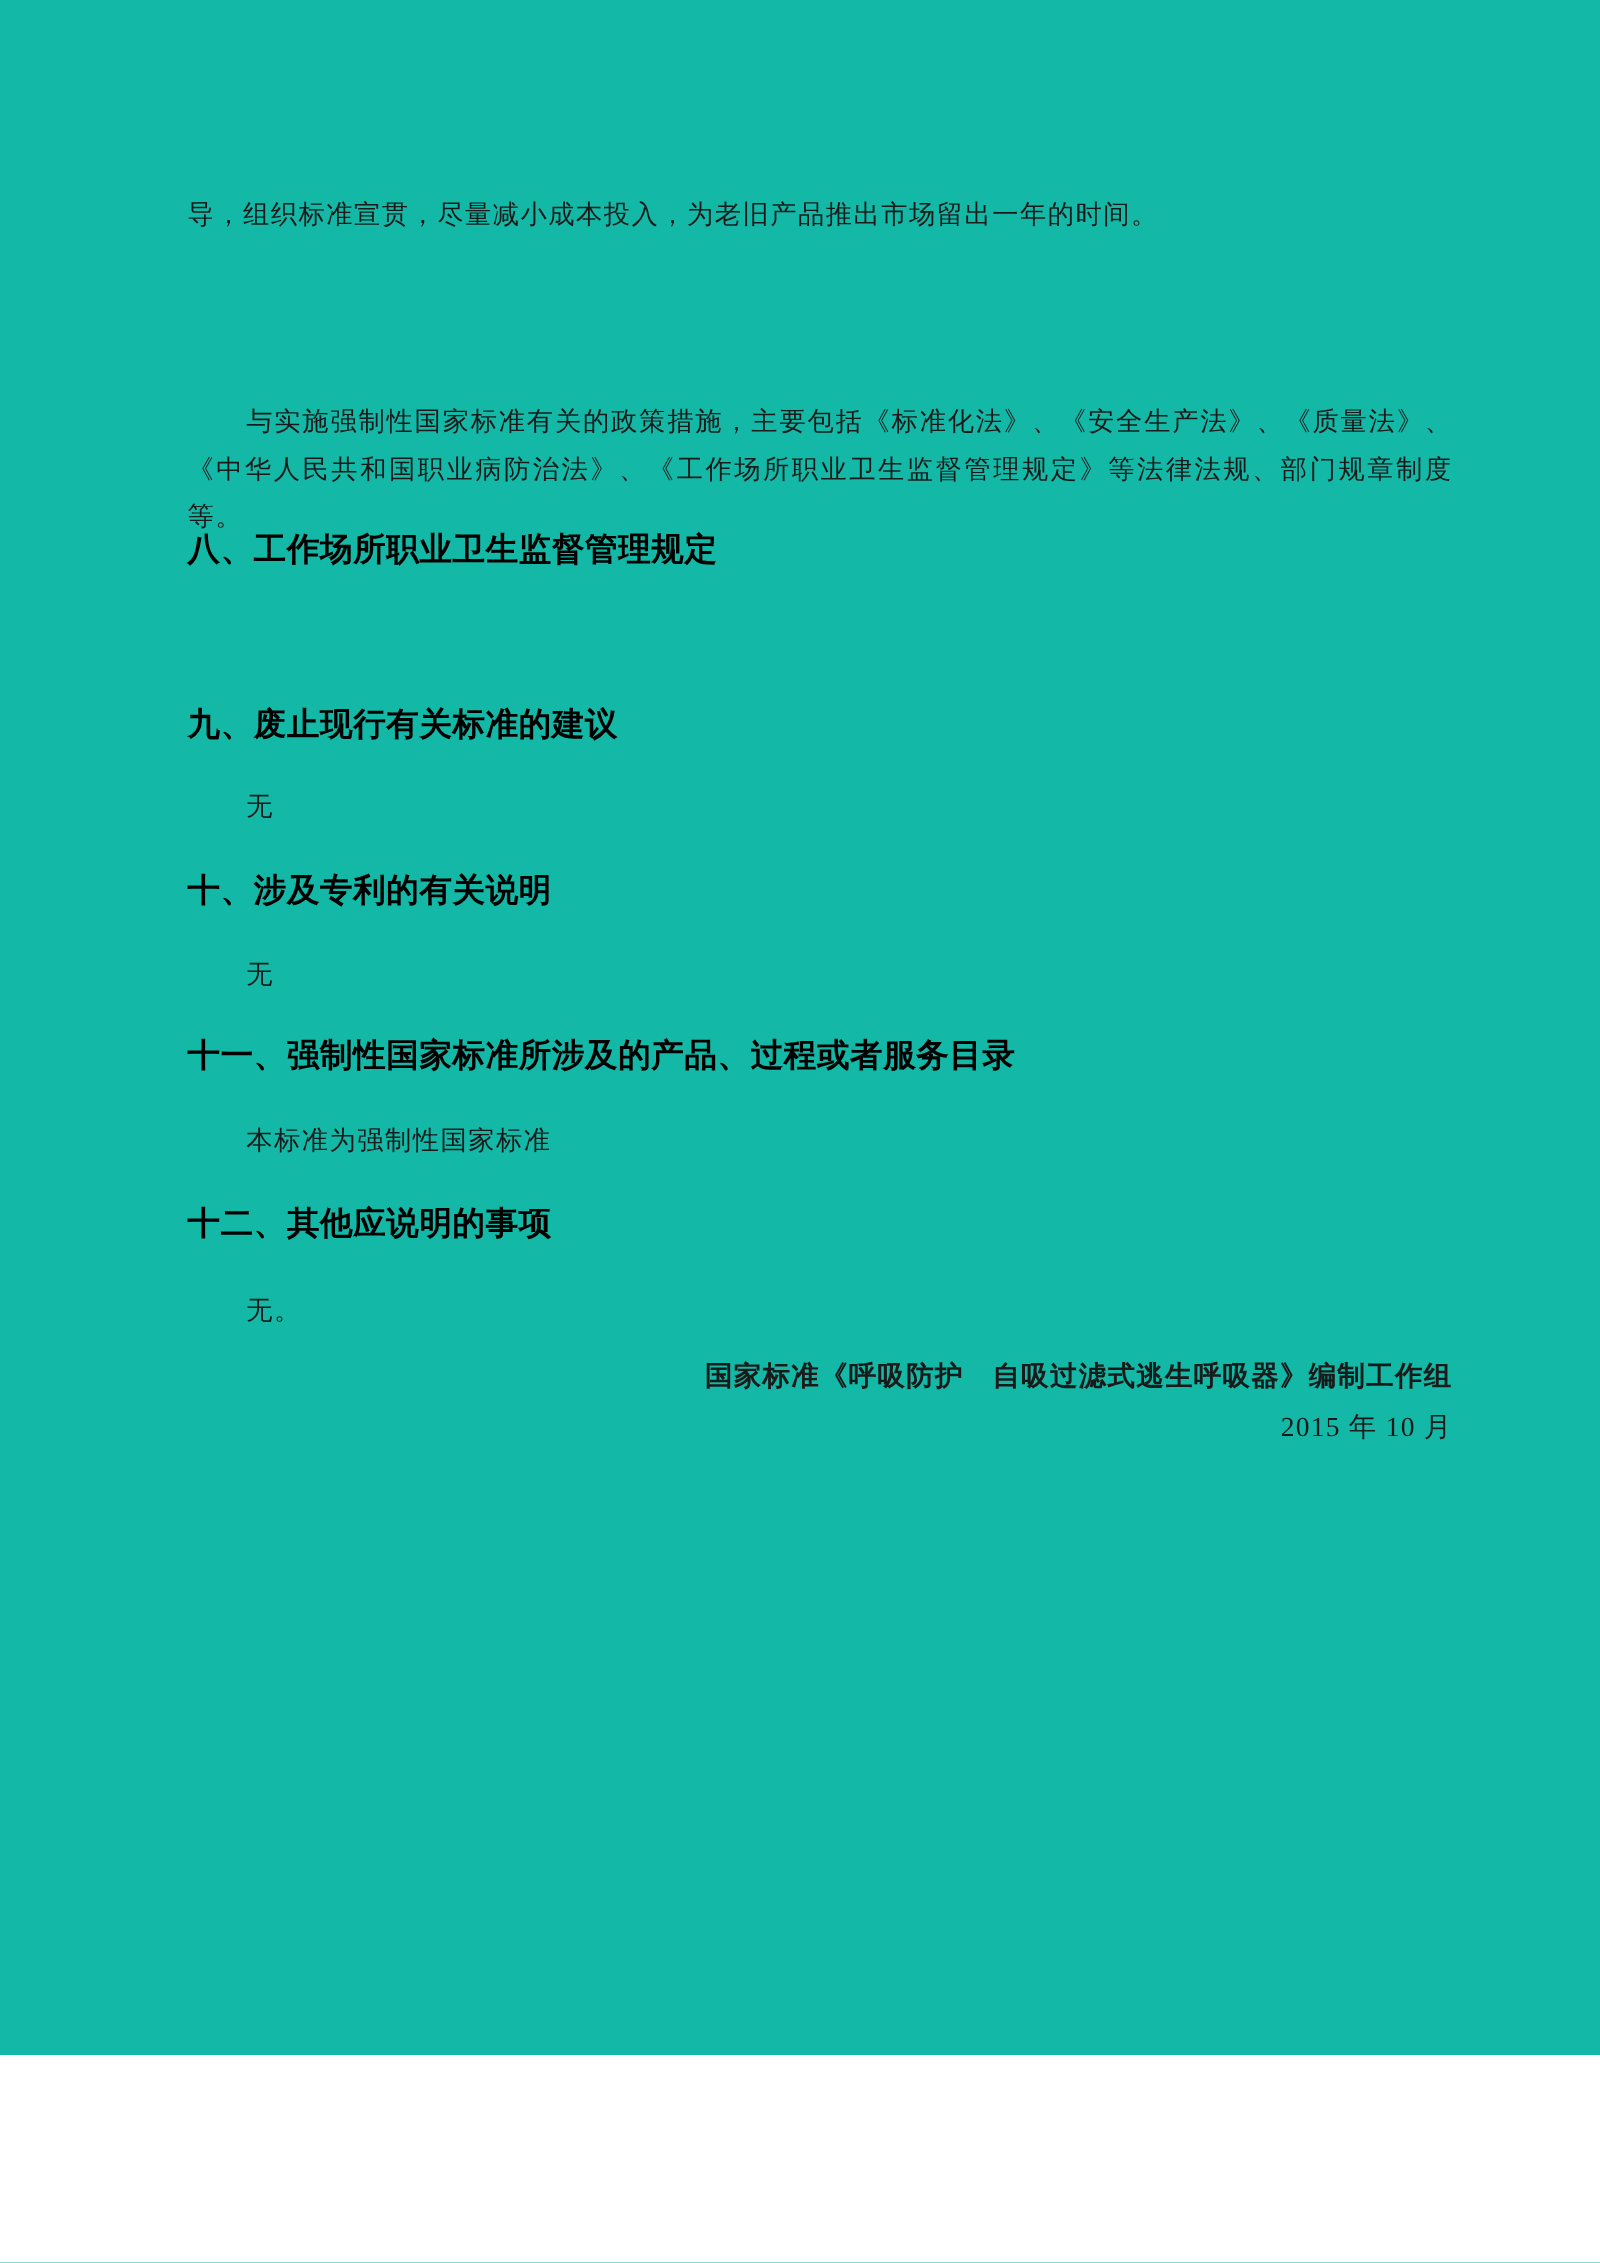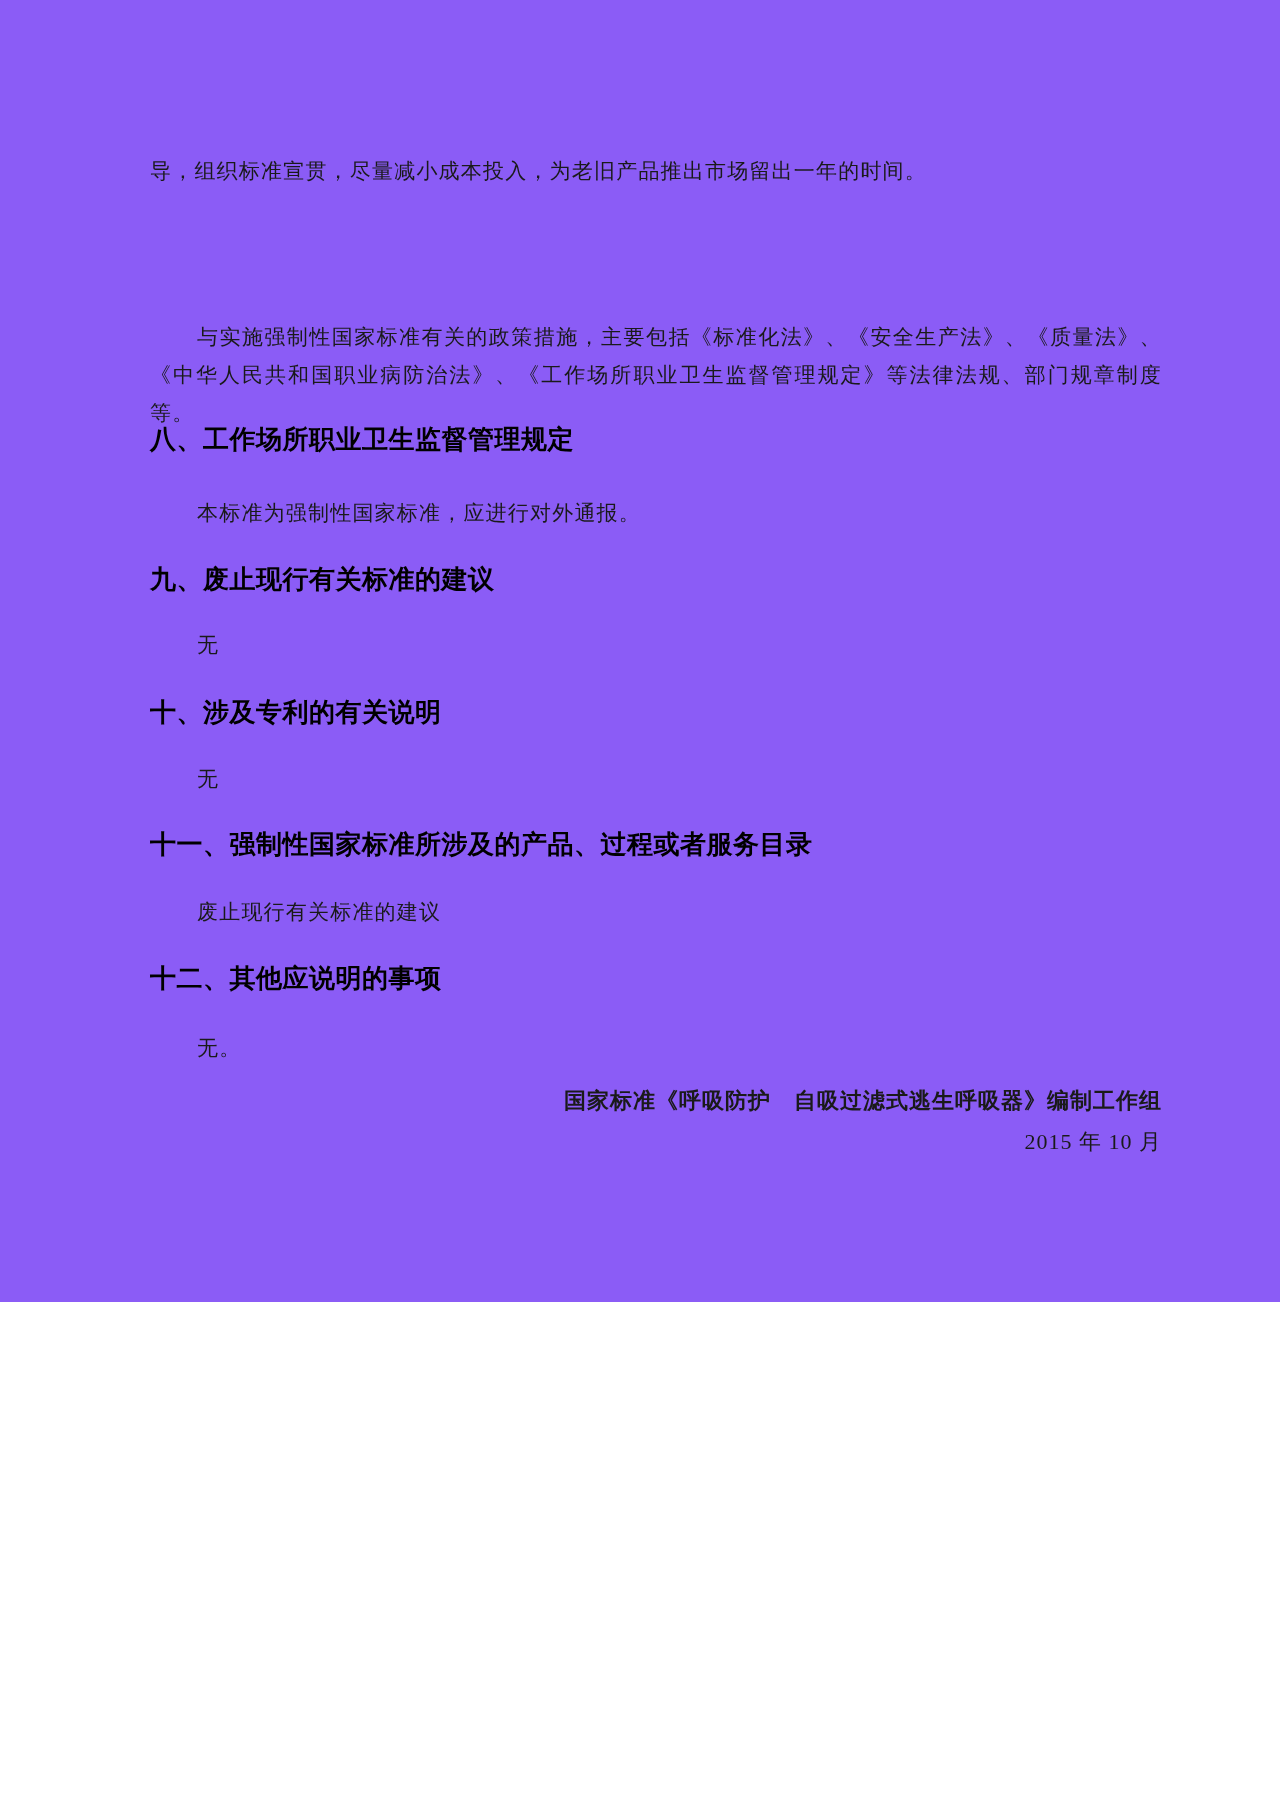"导，组织标准宣贯，尽量减小成本投入，为老旧产品推出市场留出一年的时间。" .page { background: #8b5cf6 -> #14b8a6; height: 1302px -> 1644px }
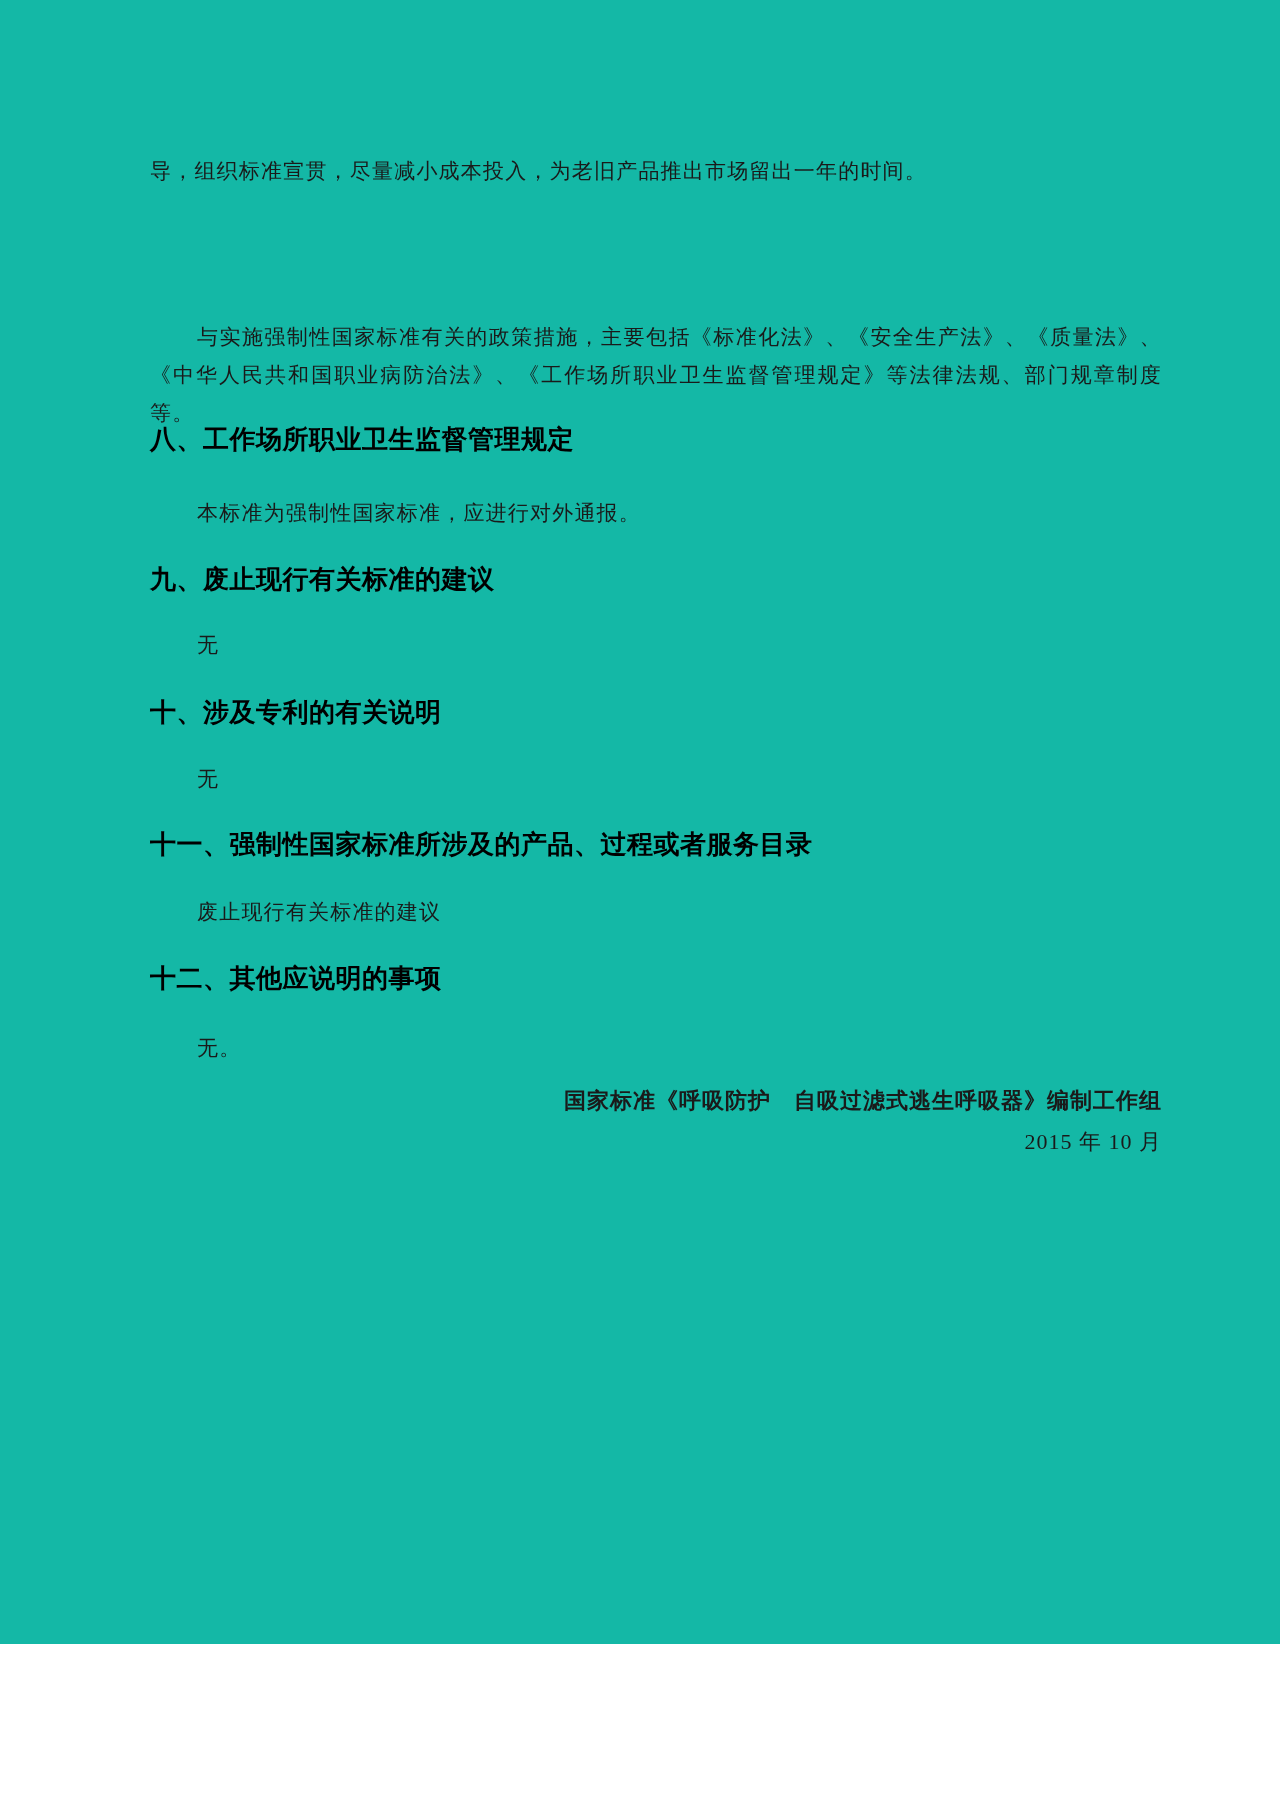"本标准为强制性国家标准，应进行对外通报。" p.abs { html: <p>本标准为强制性国家标准，应进行对外通报。</p> -> none }
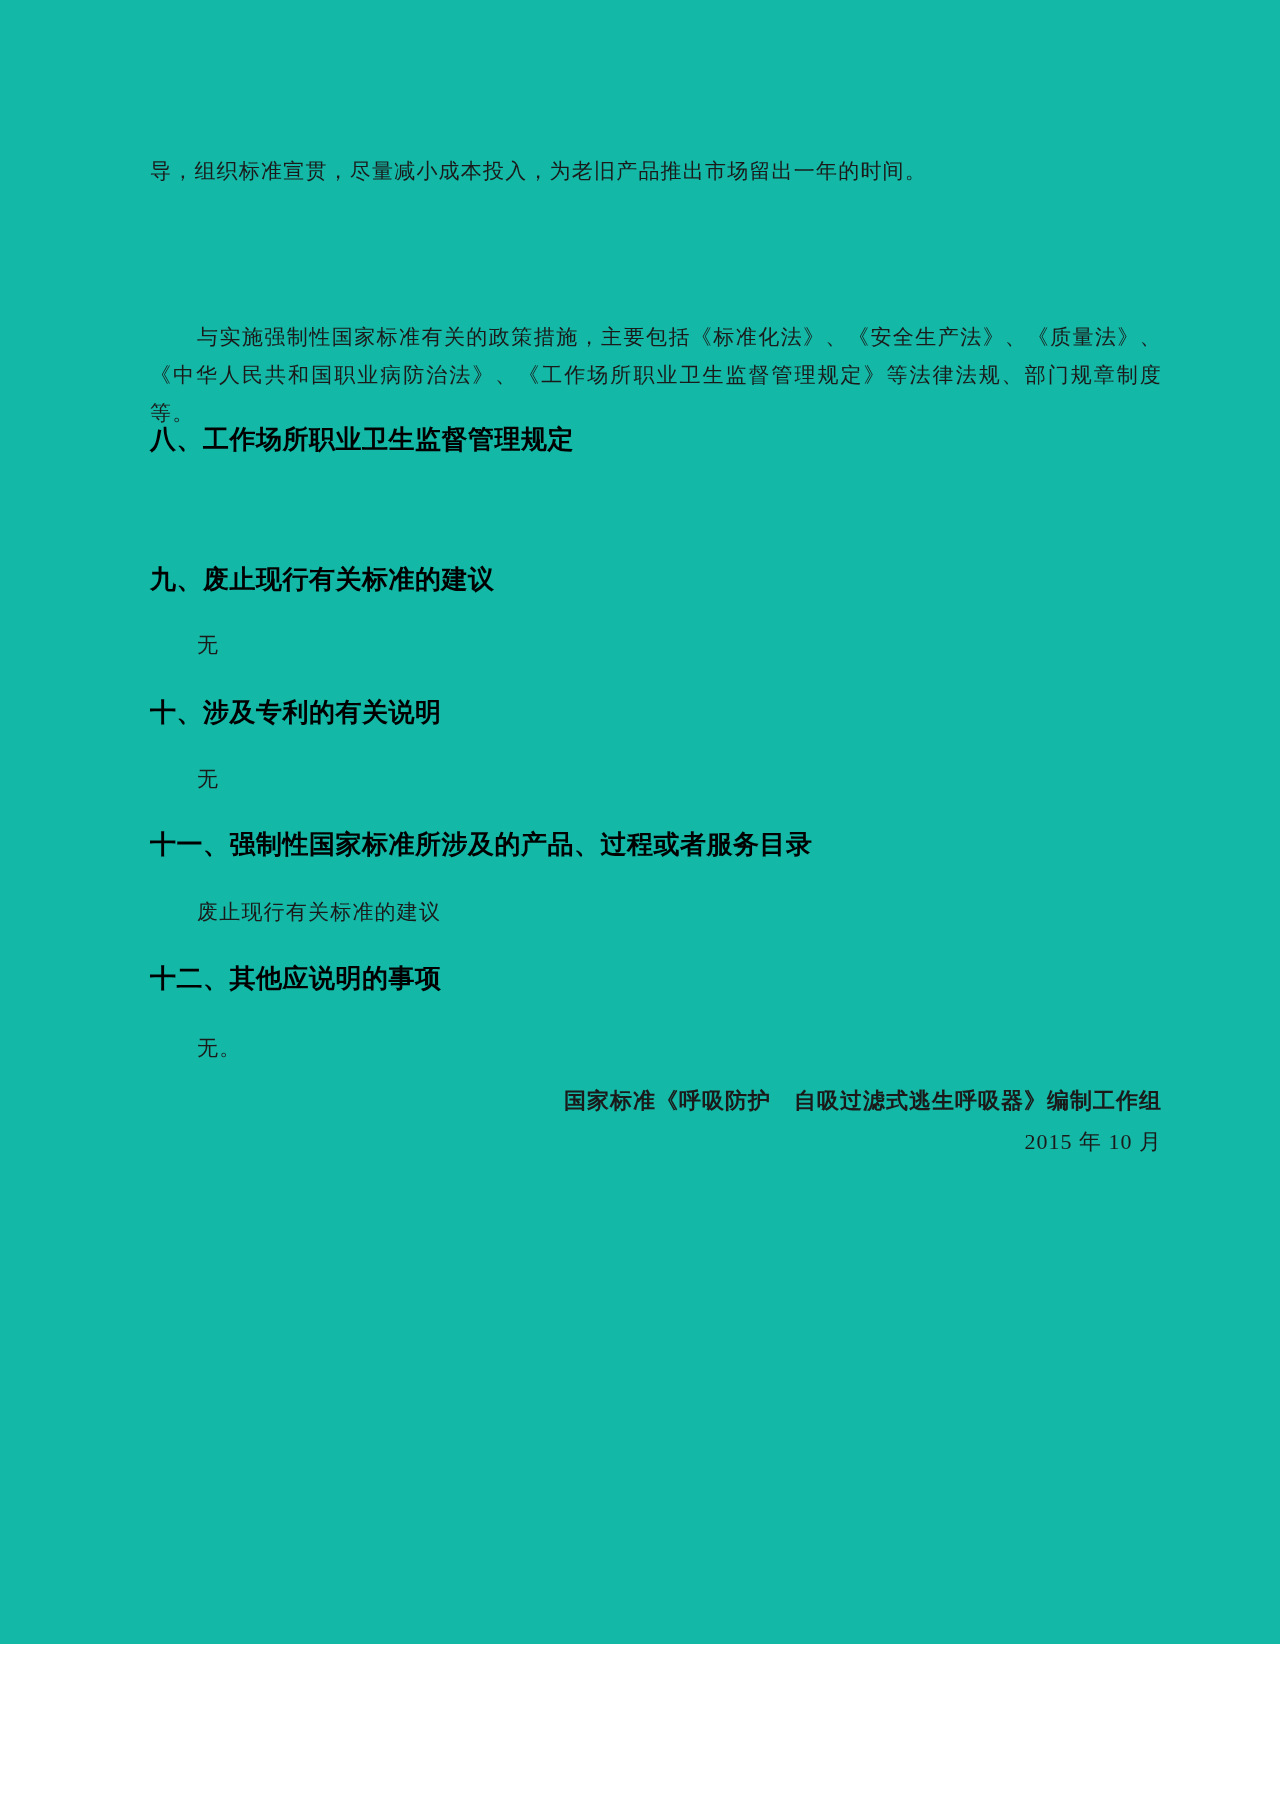"废止现行有关标准的建议" p.abs { text: 废止现行有关标准的建议 -> 本标准为强制性国家标准 }
